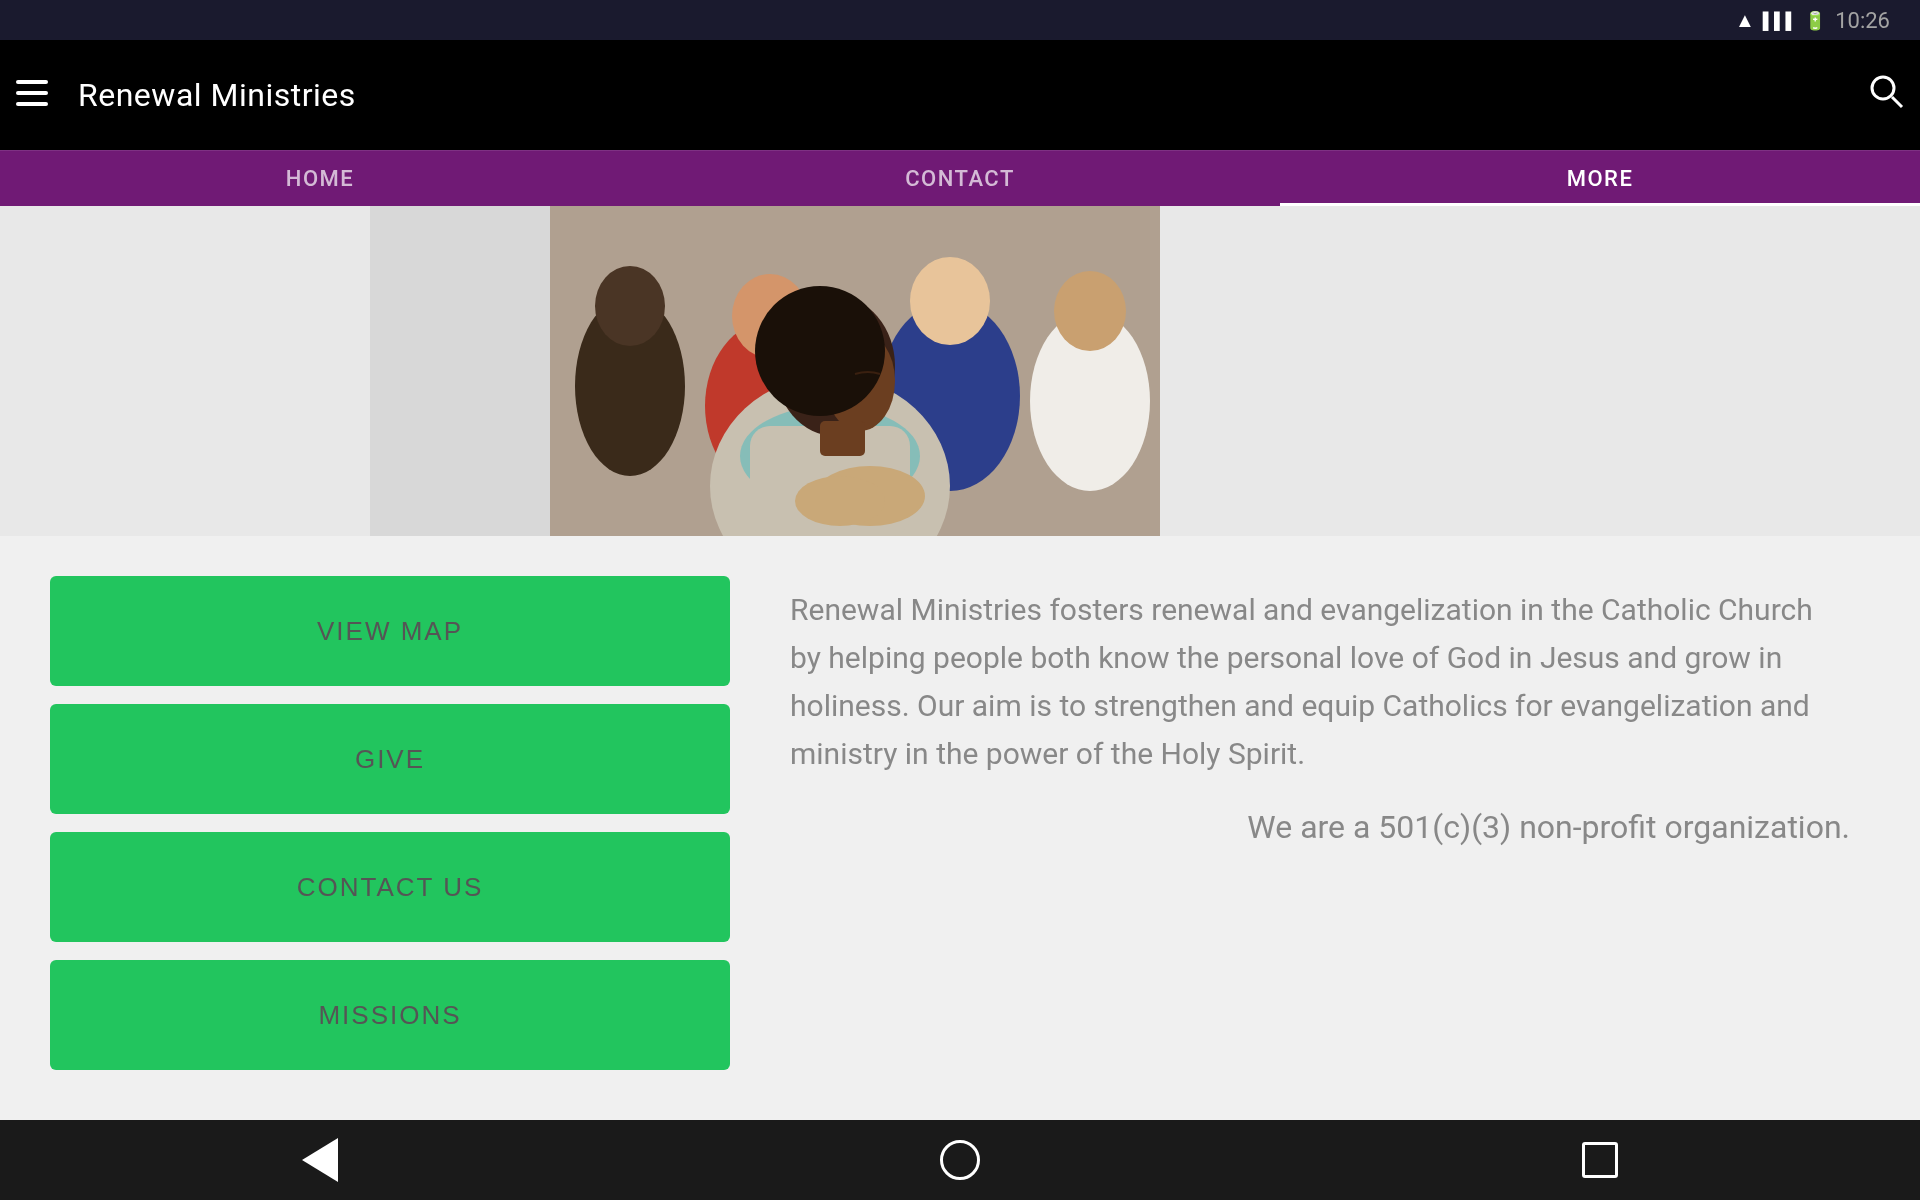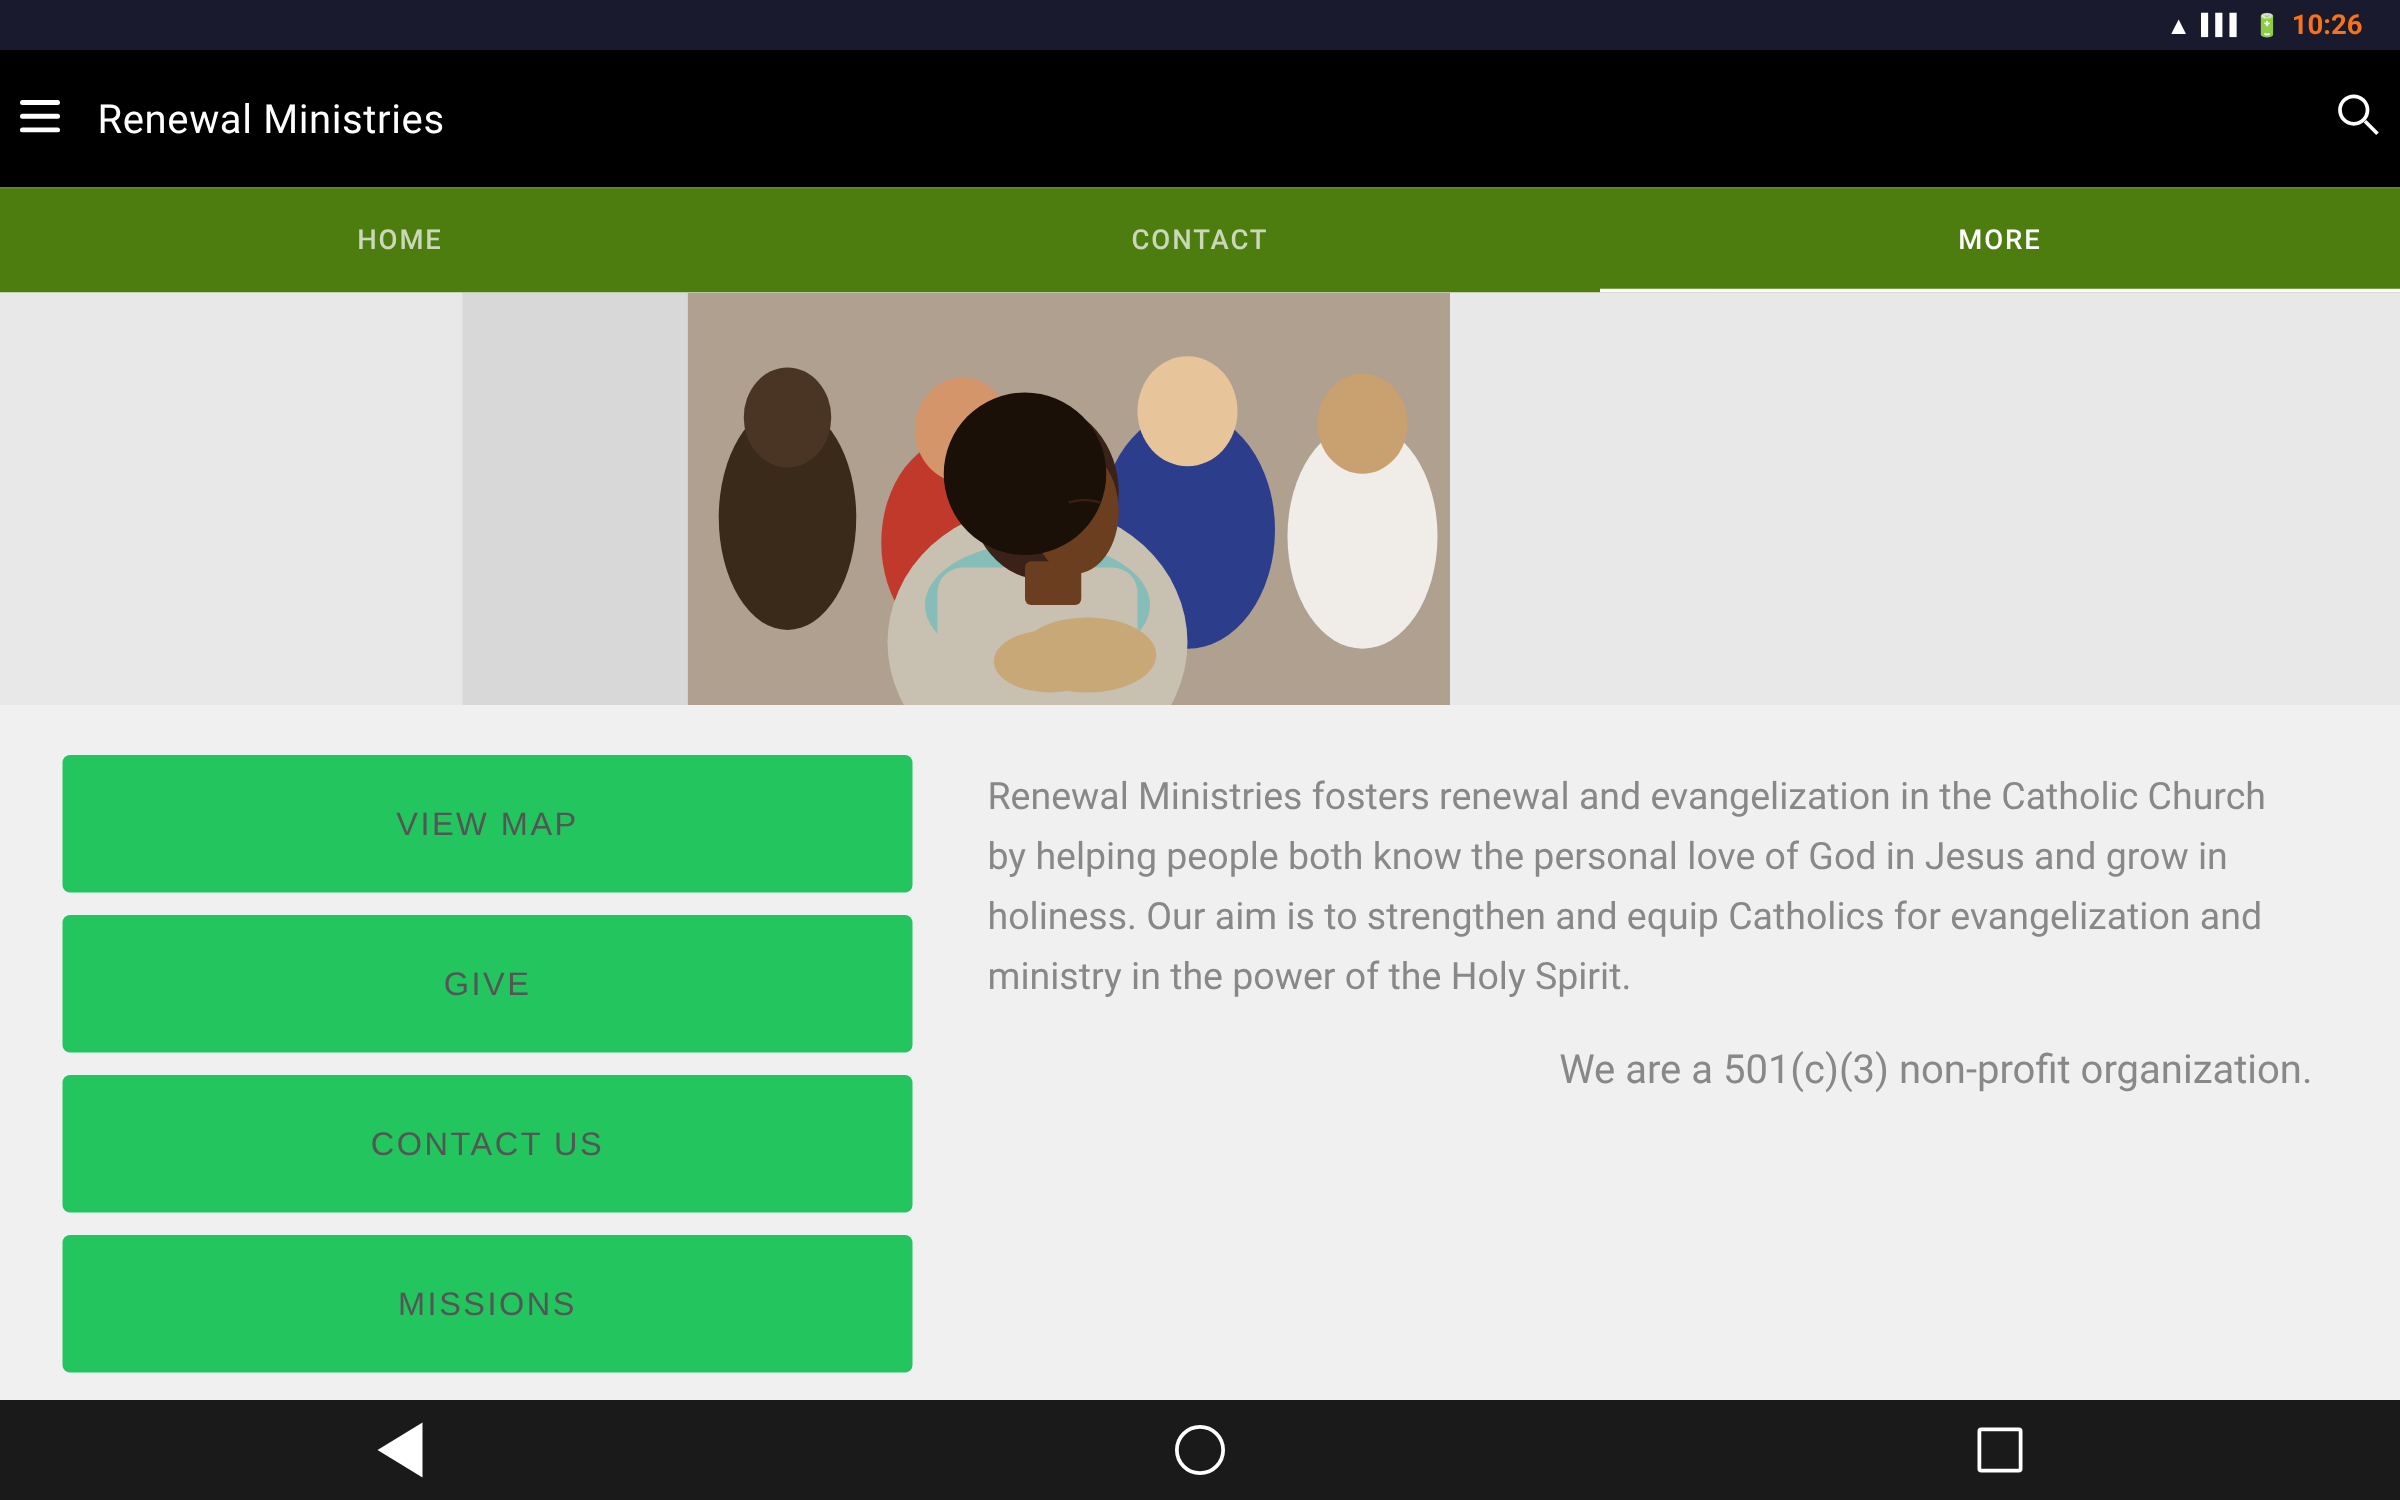"10:26" .status-time { color: #f97316 -> #a3a3a3; font-weight: 700 -> 400 }
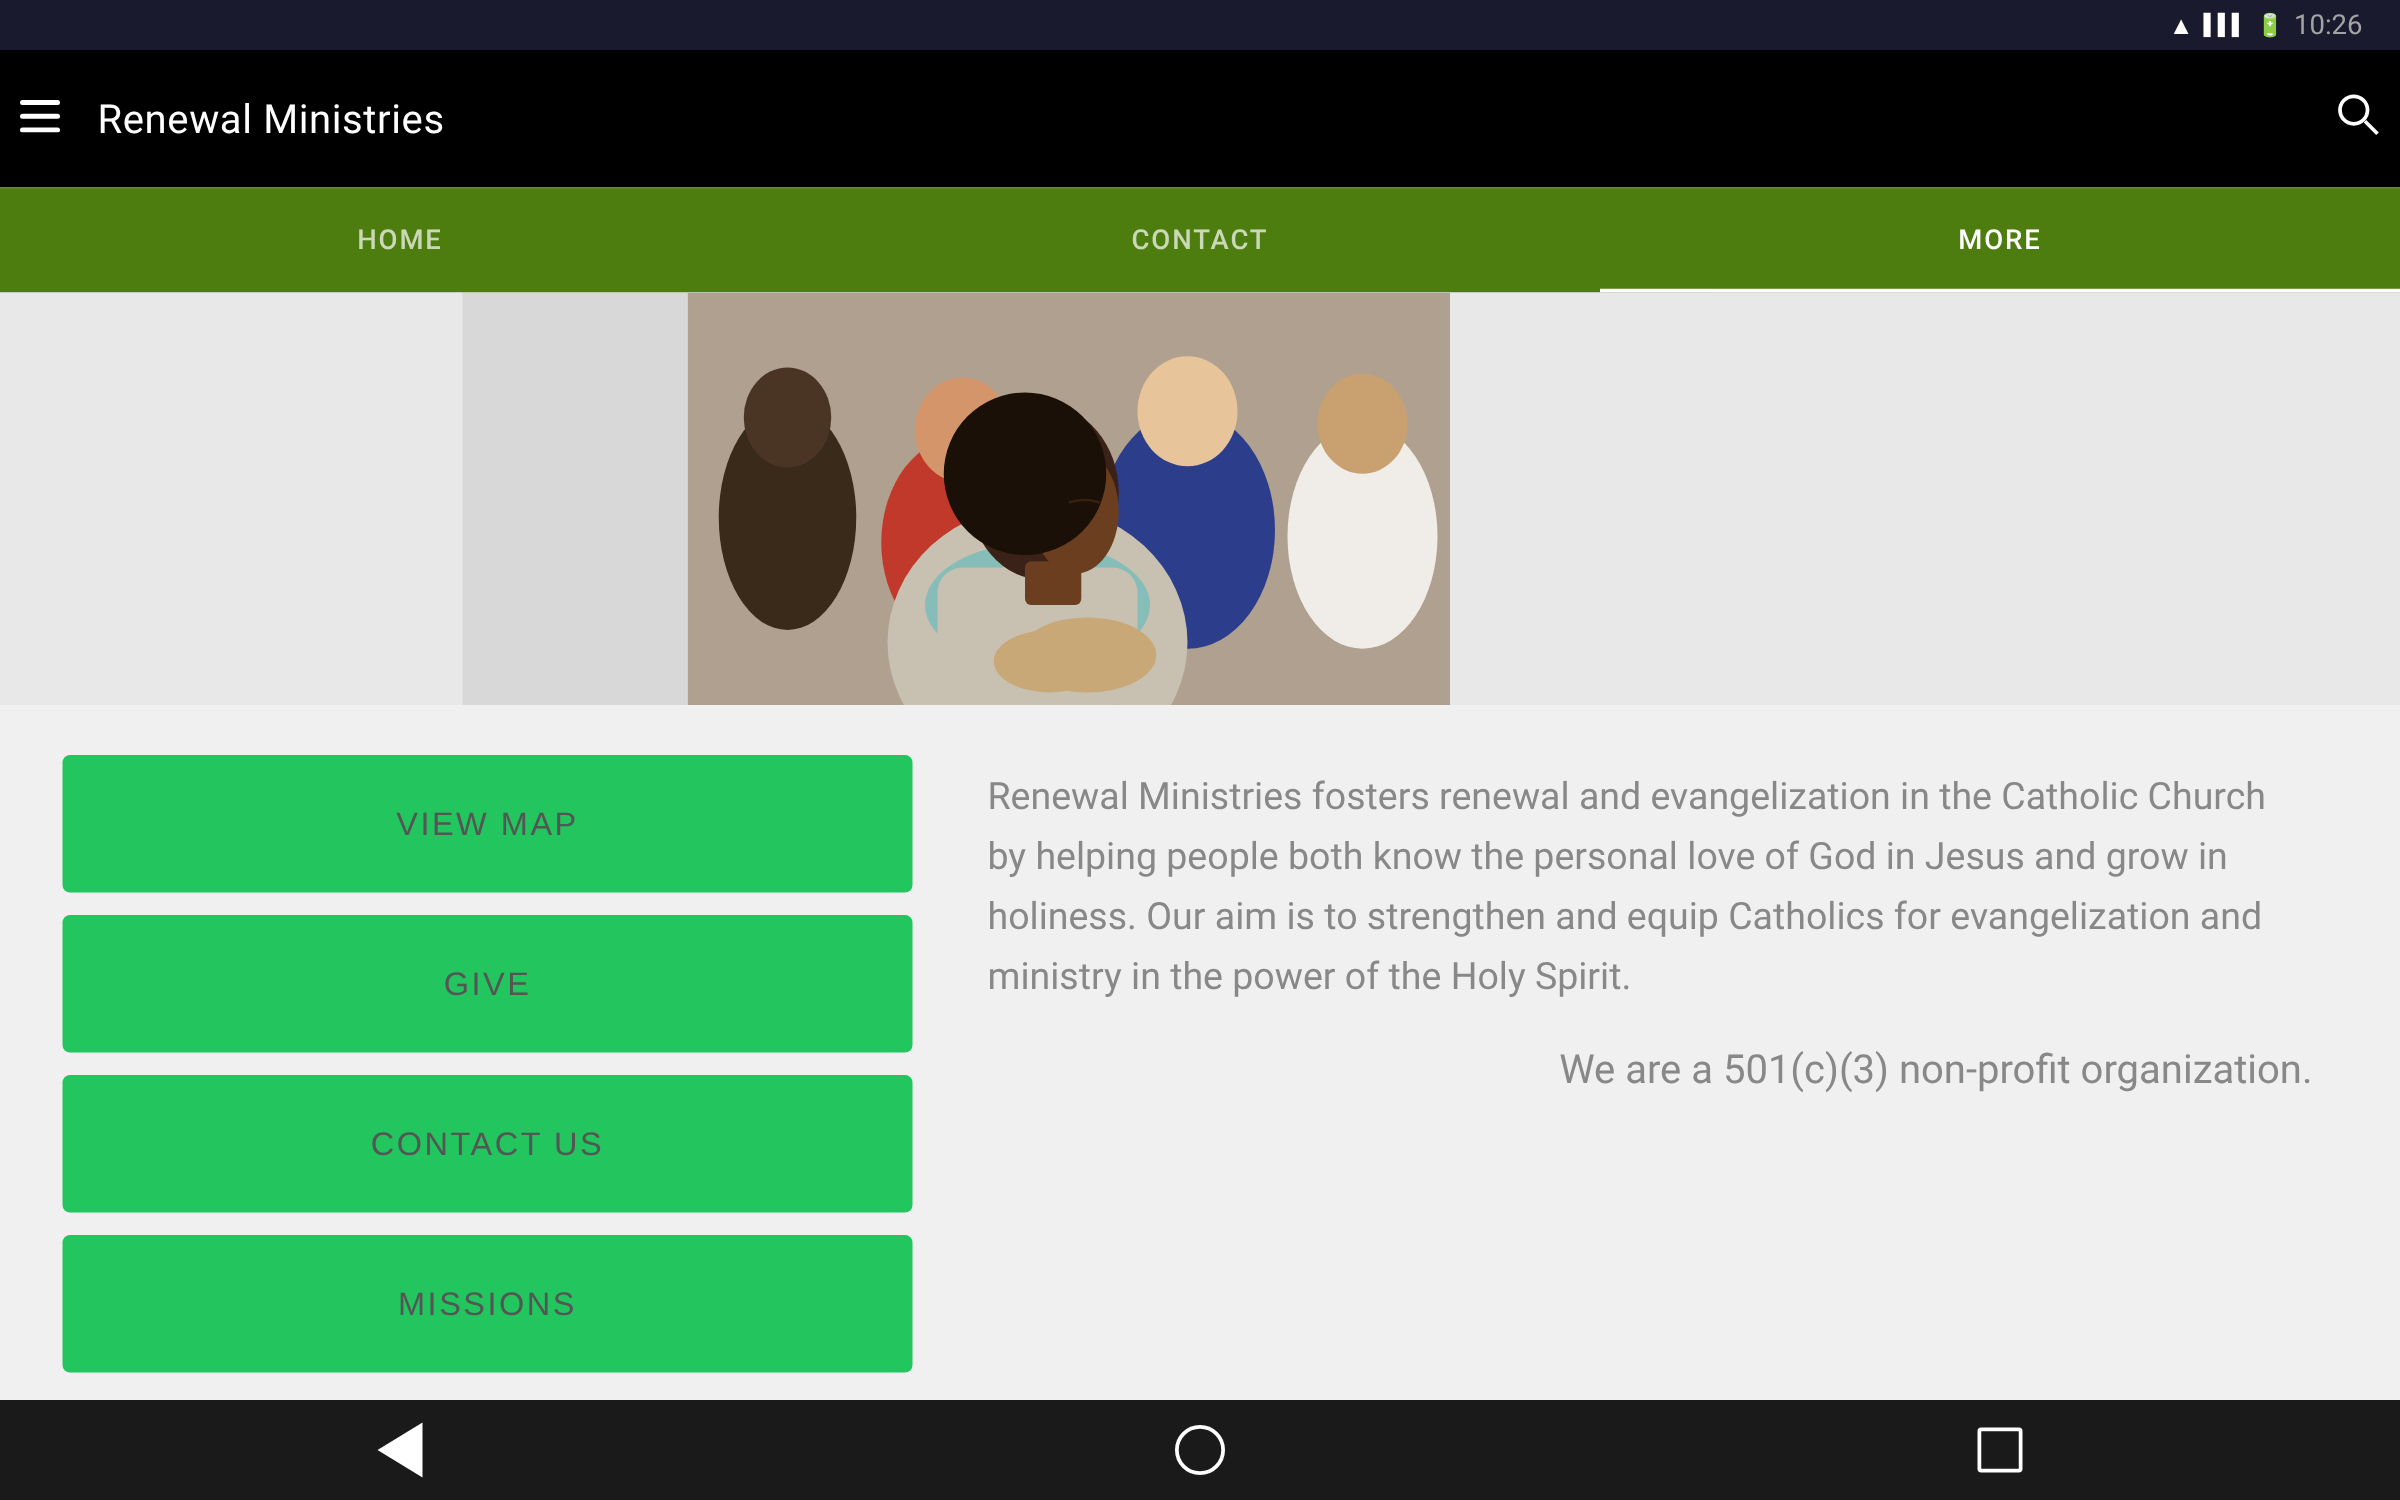"HOME" .nav-tabs { background: #4d7c0f -> #701a75; height: 84px -> 56px }
